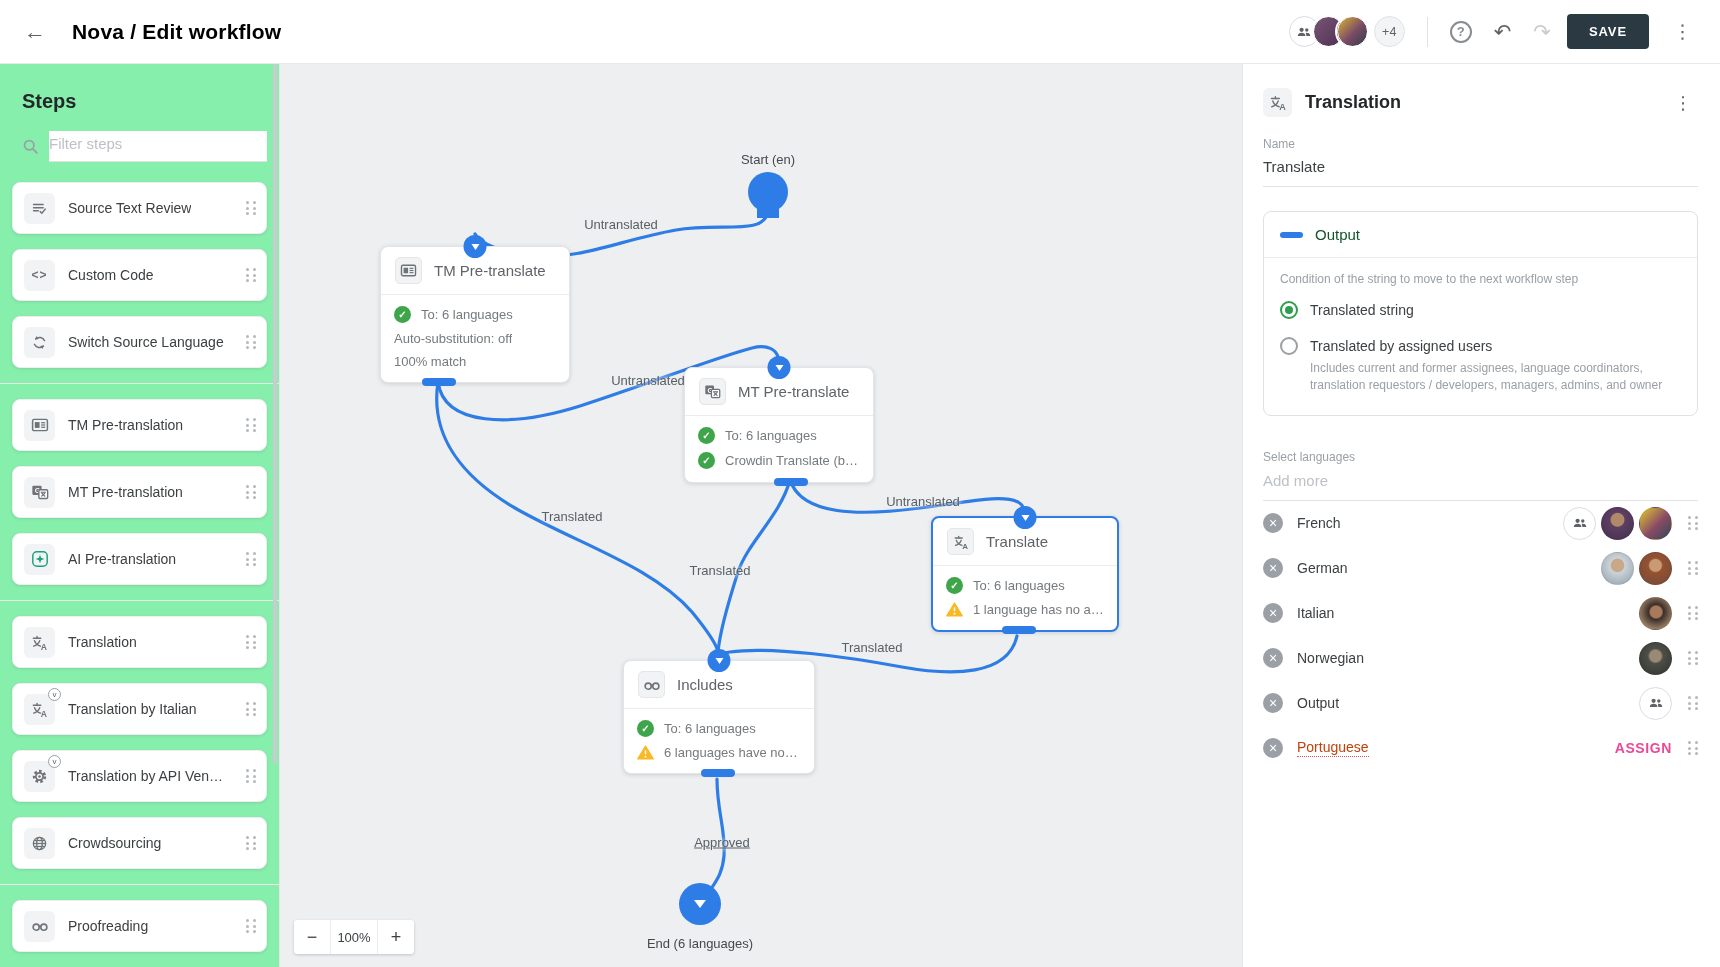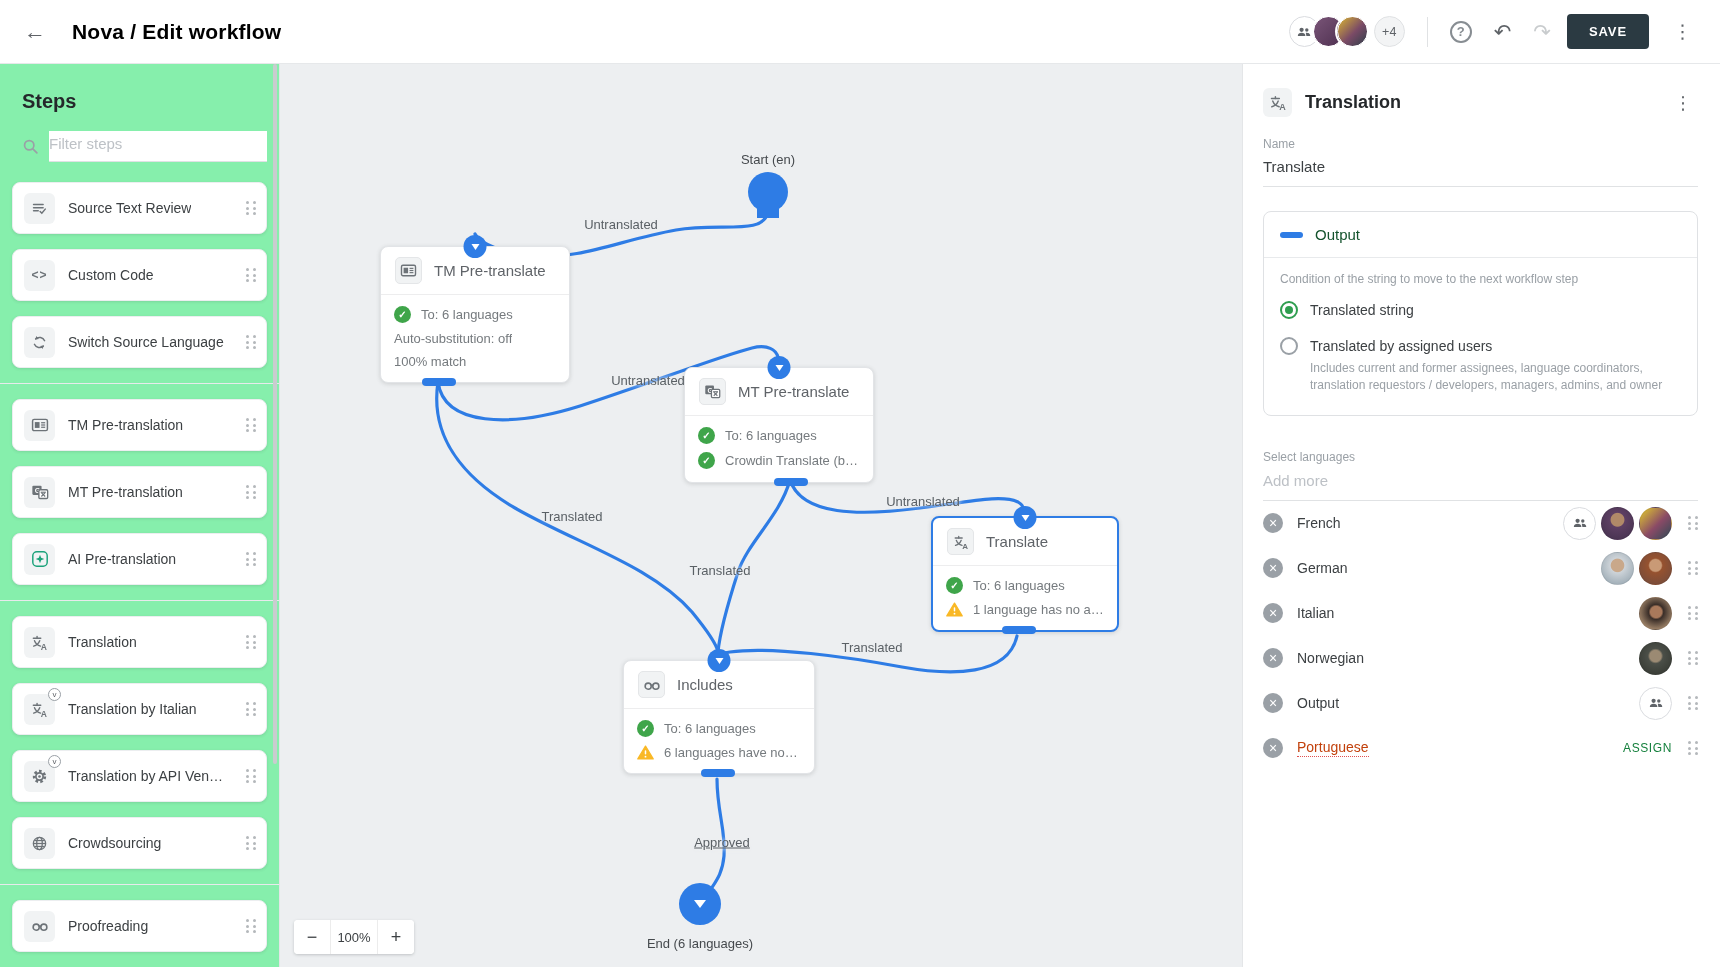"ASSIGN" .assign { color: #15803d -> #ec4899; font-size: 12px -> 14px; font-weight: normal -> bold }
